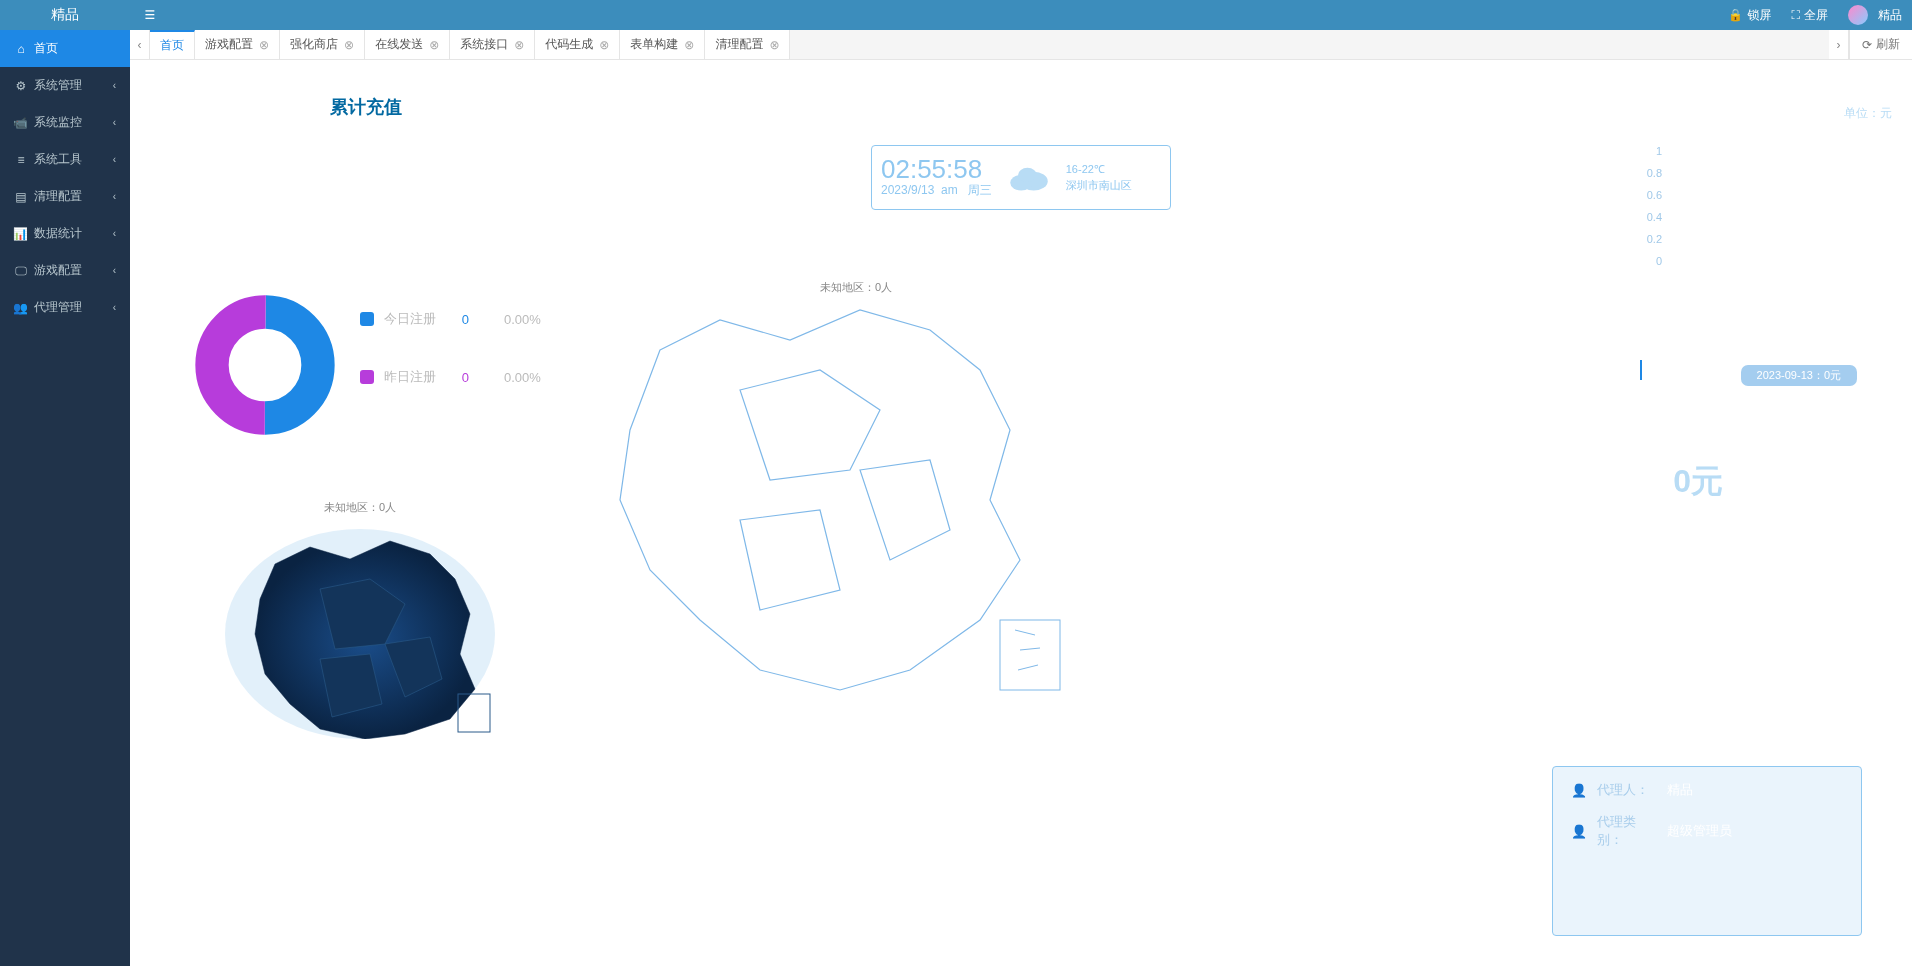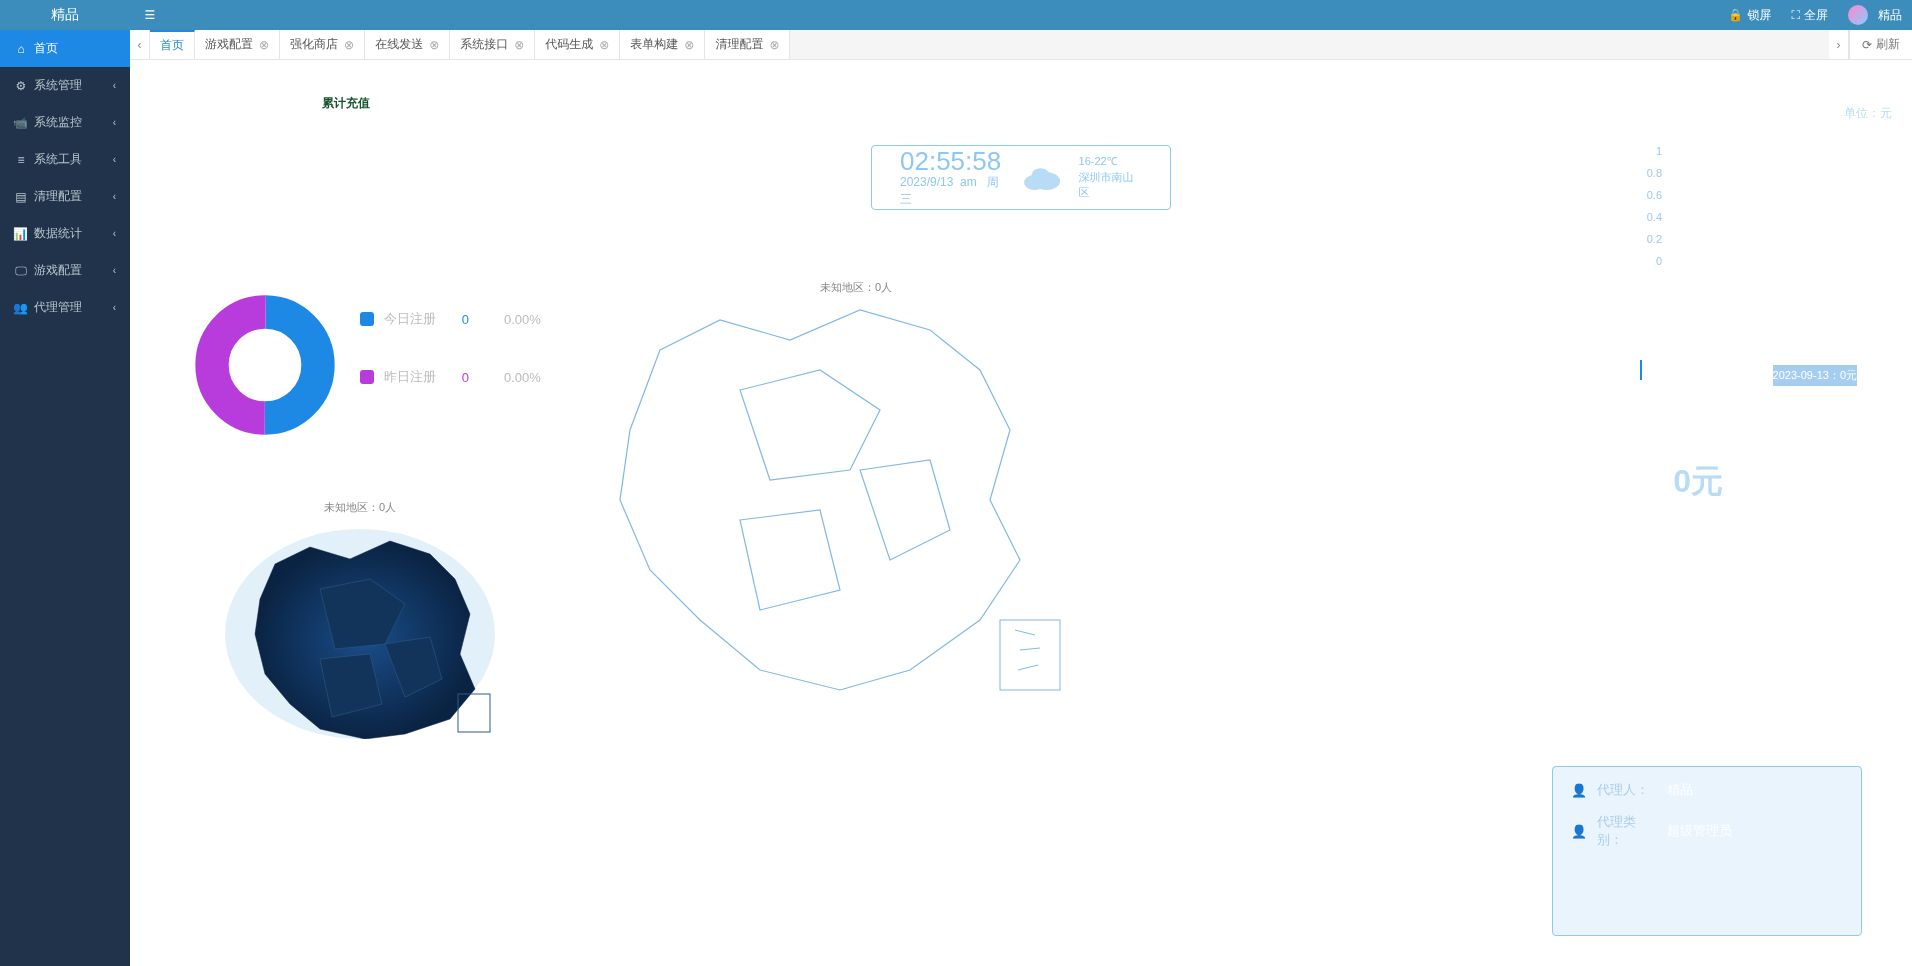"累计充值" .sub-title { color: #14532d -> #0369a1; font-size: 12px -> 18px; left: 192px -> 200px }
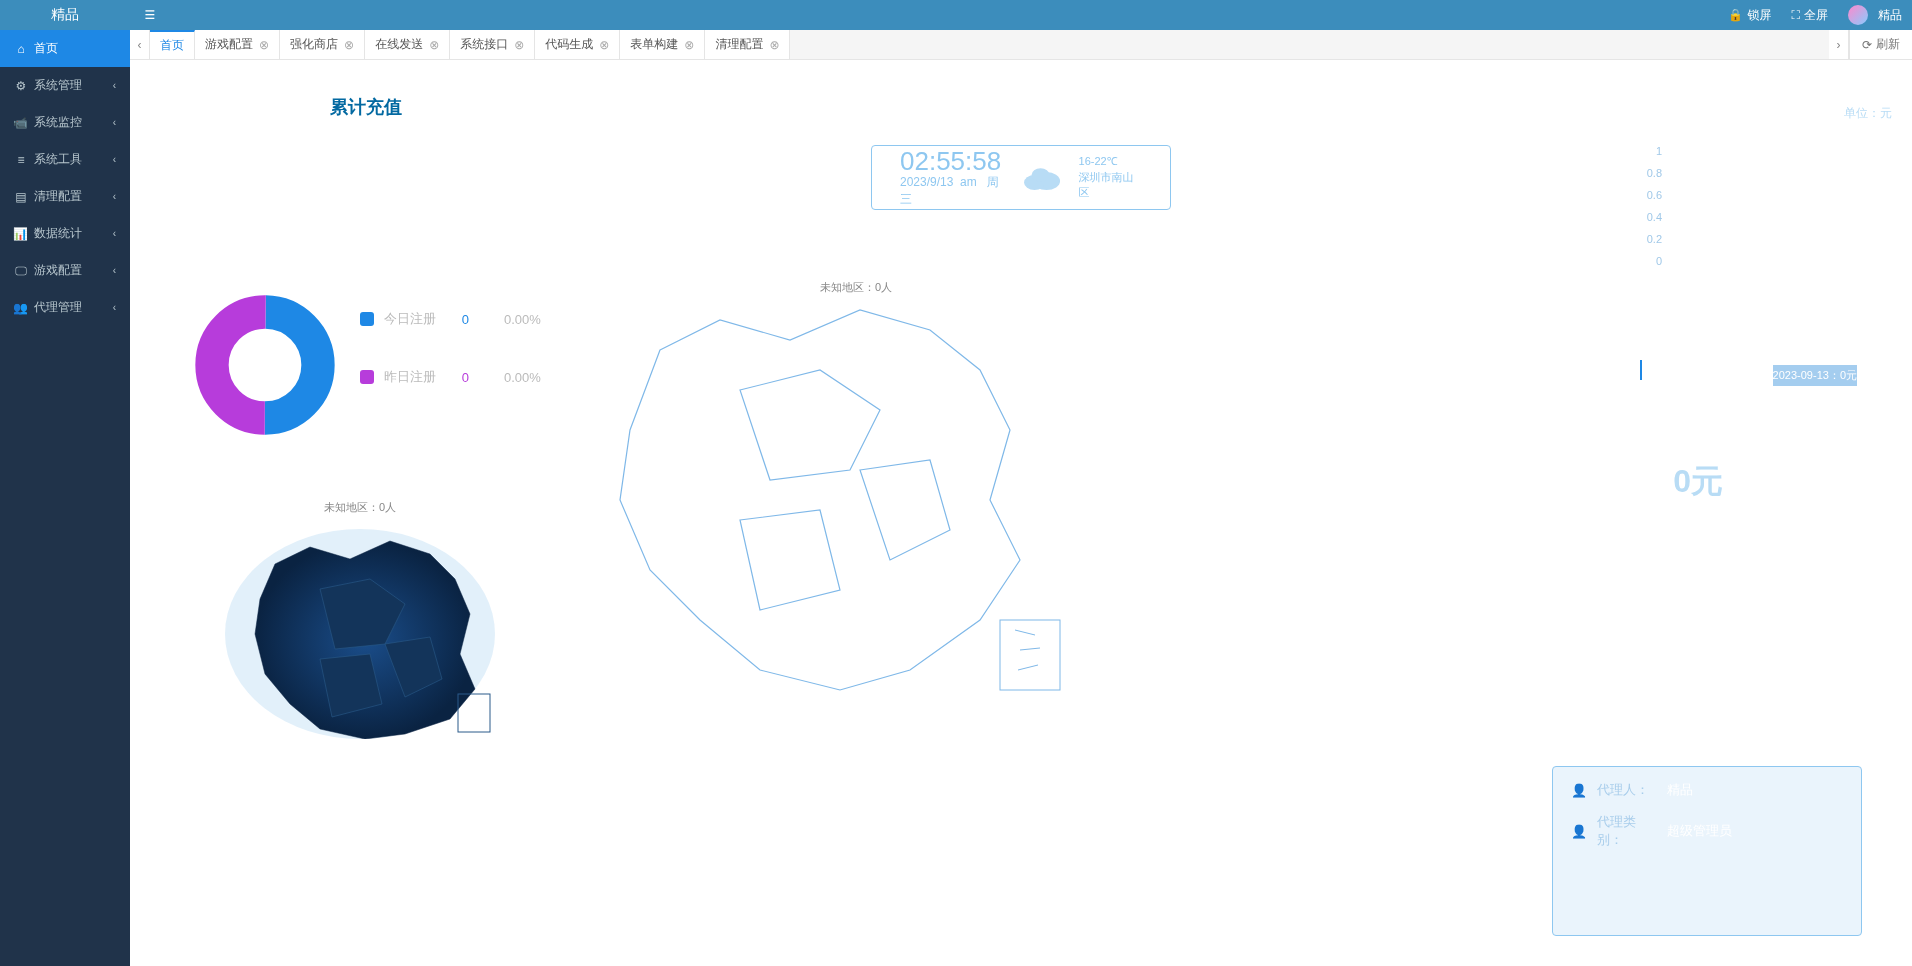"02:55:58" .clock-box { padding: 8px 28px -> 8px 9px }
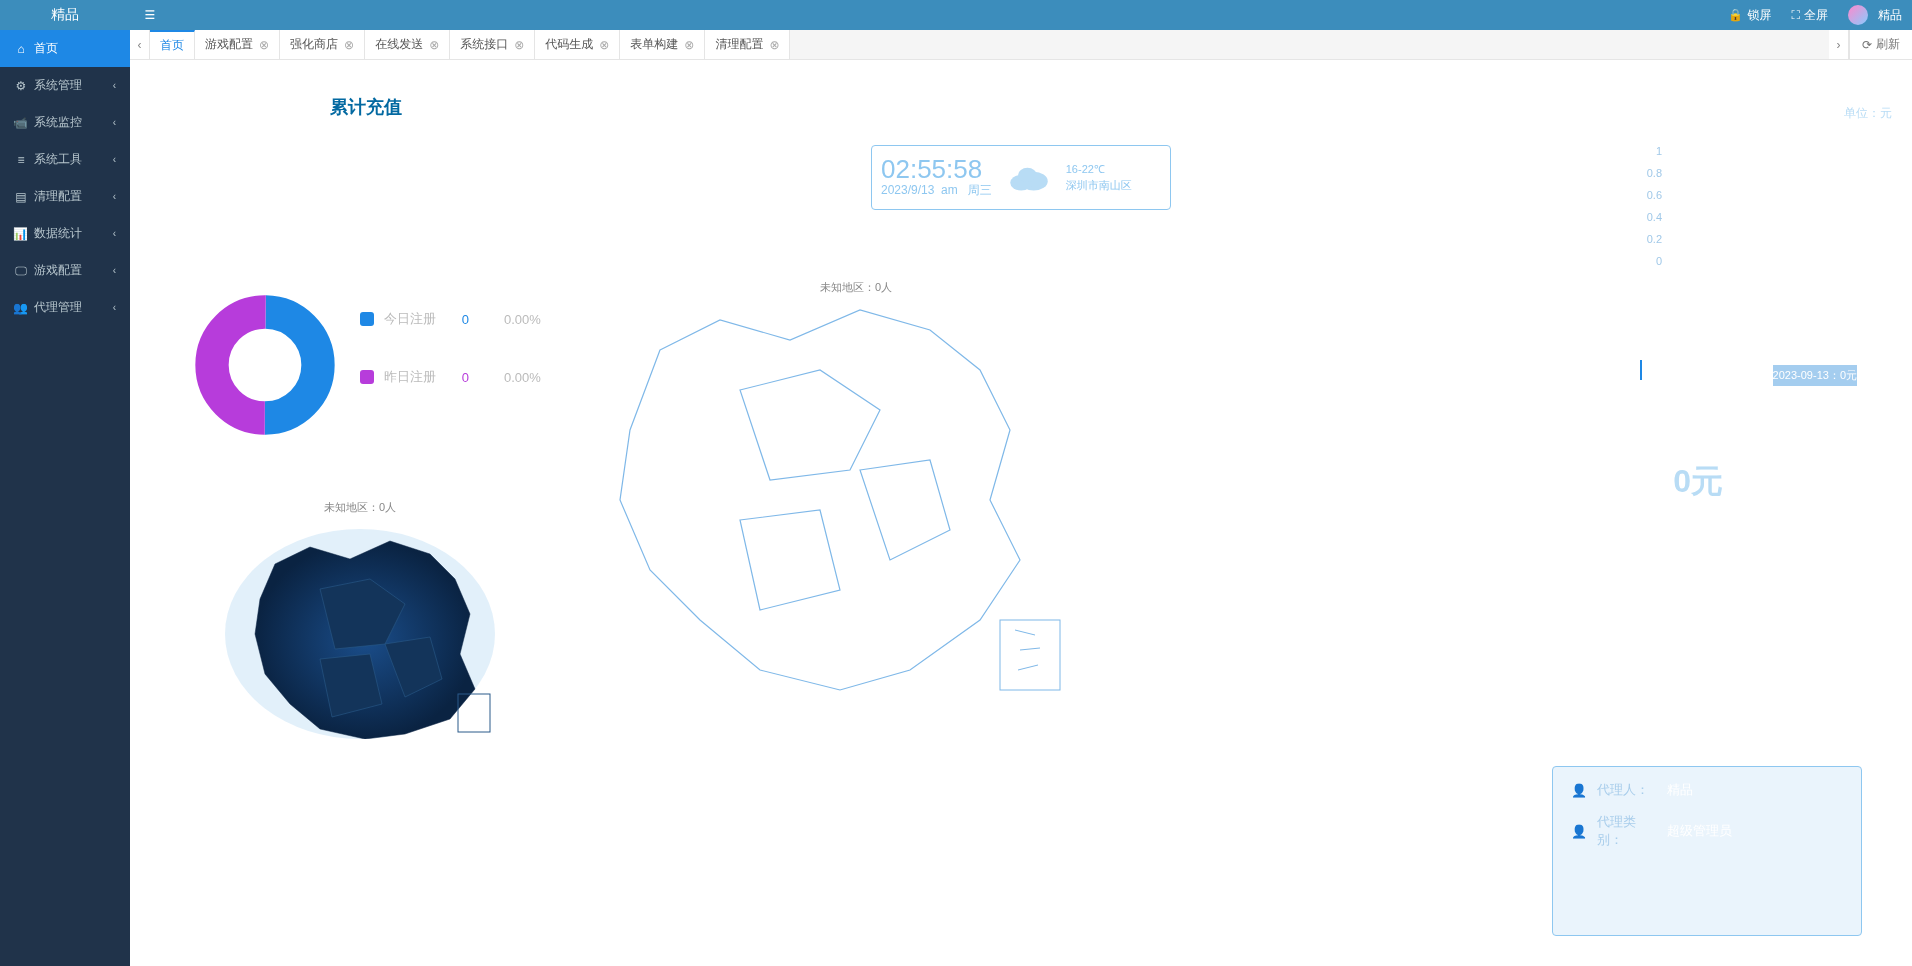"2023-09-13：0元" .date-mark { border-radius: 0 -> 7px; padding: 3px 0 -> 3px 16px }
